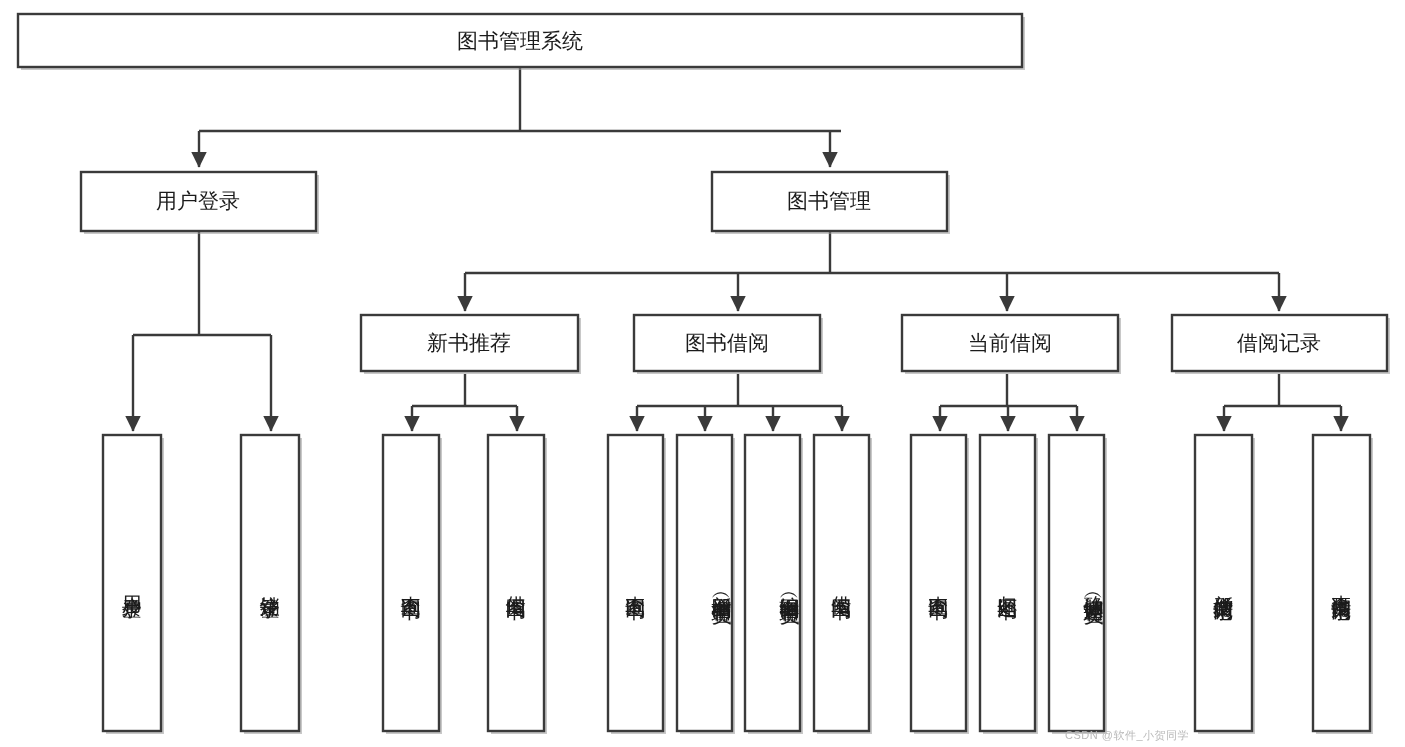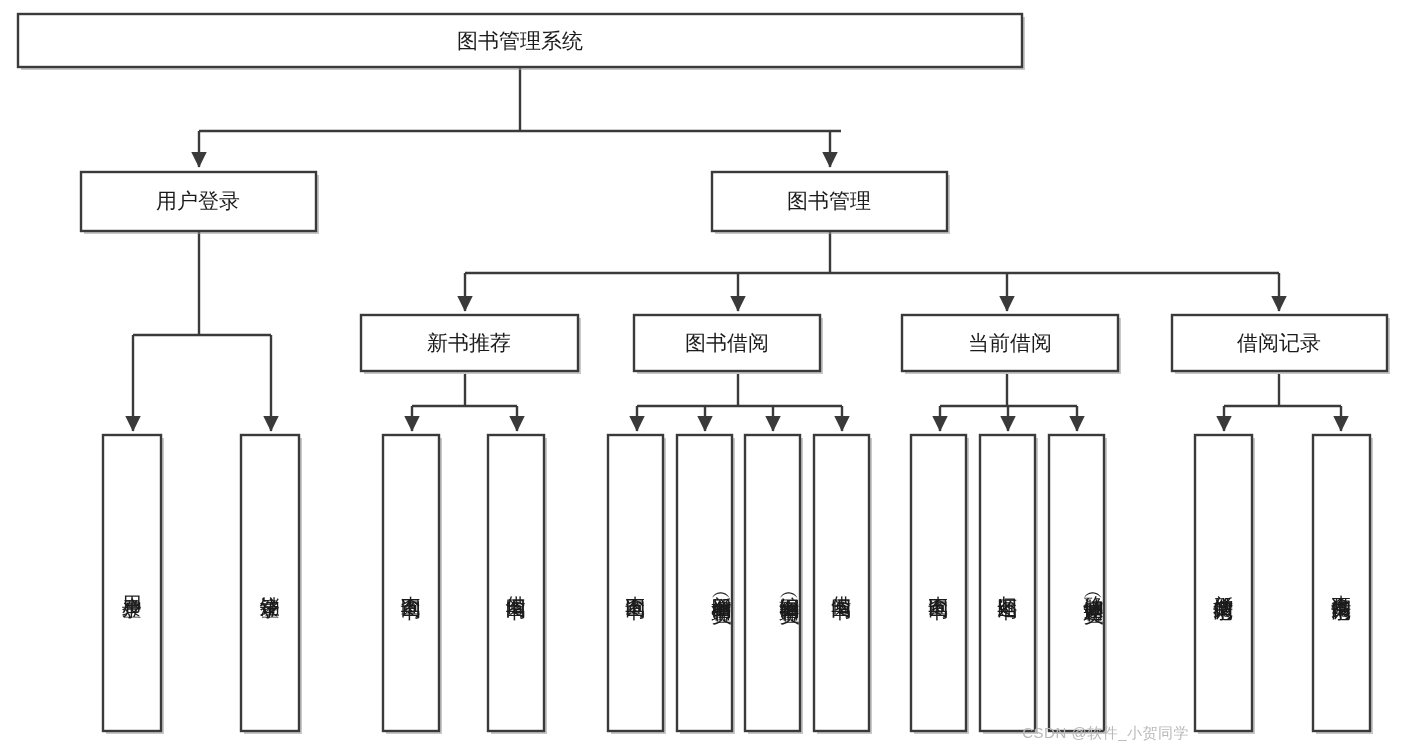"CSDN @软件_小贺同学" .watermark { font-size: 15px -> 11px }
